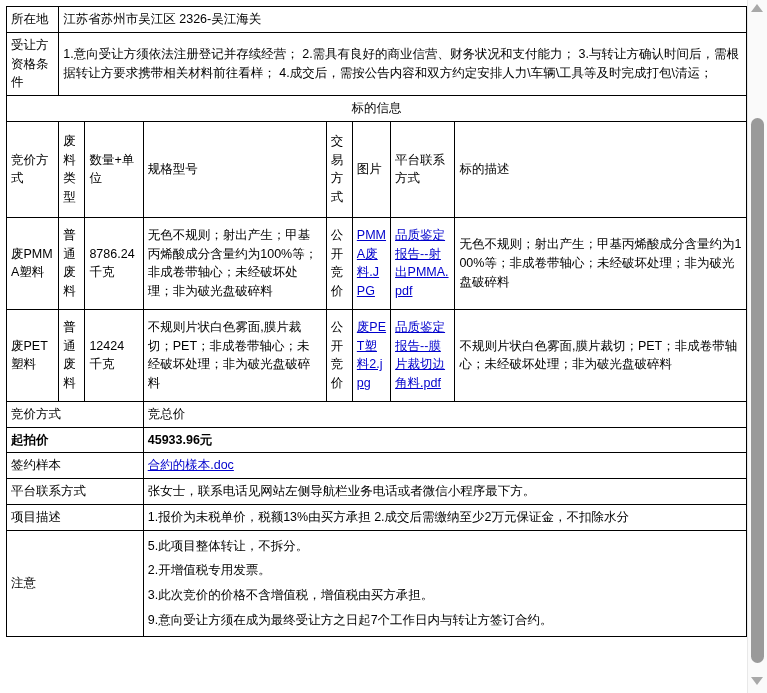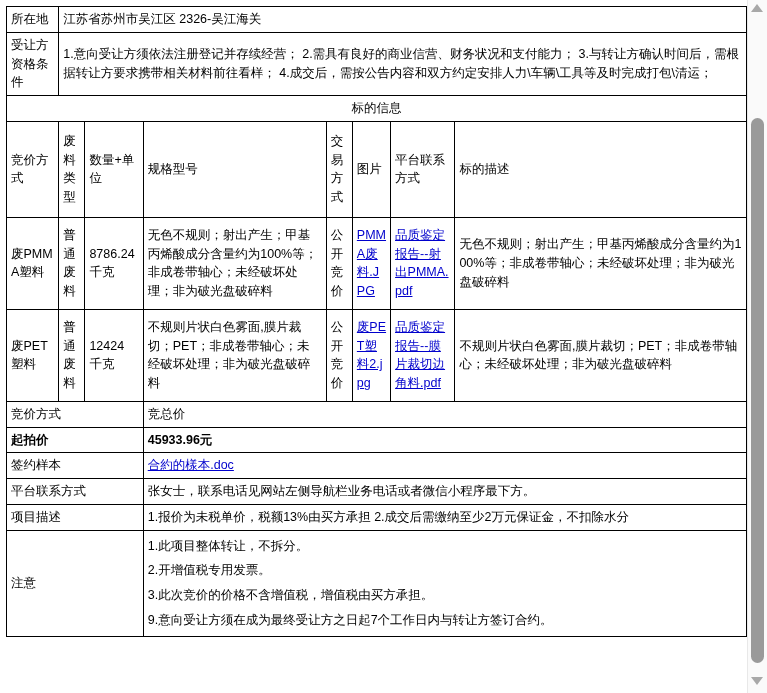"1.此项目整体转让，不拆分。" div { text: 1 -> 5 }
